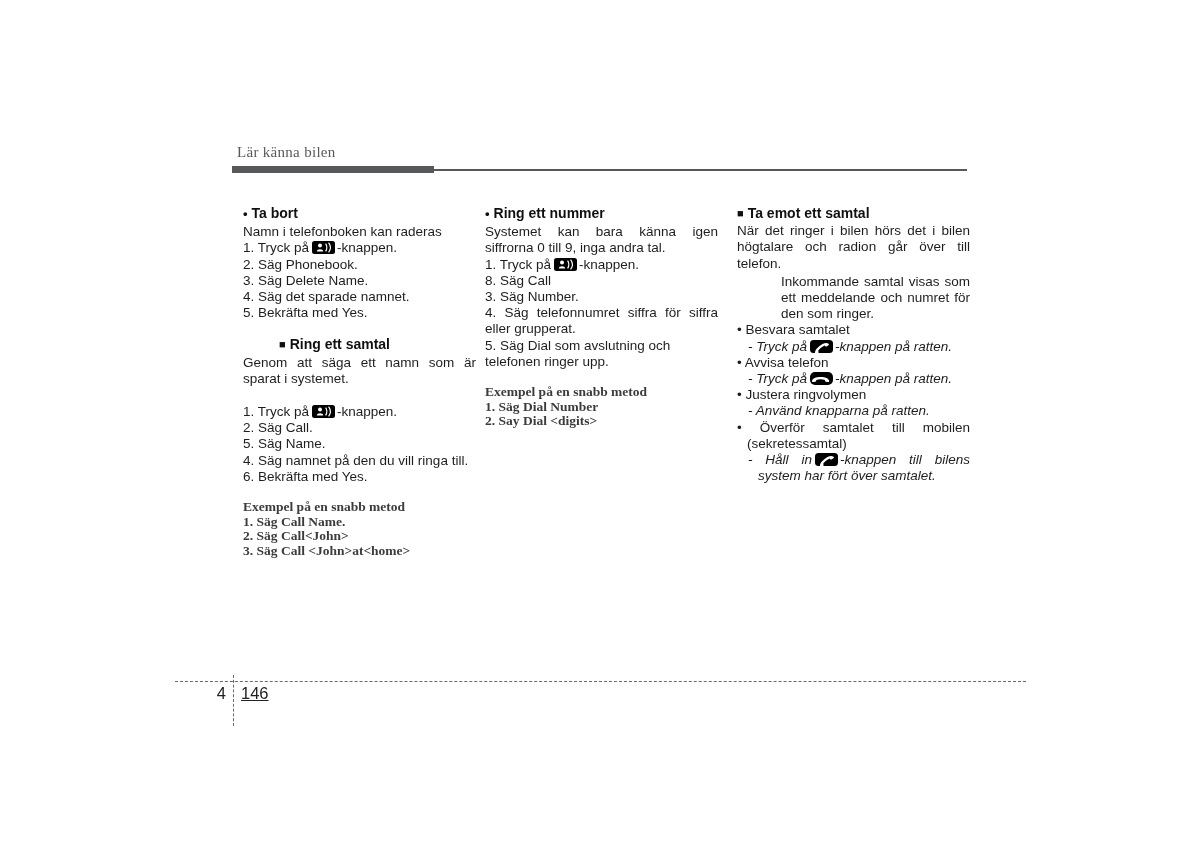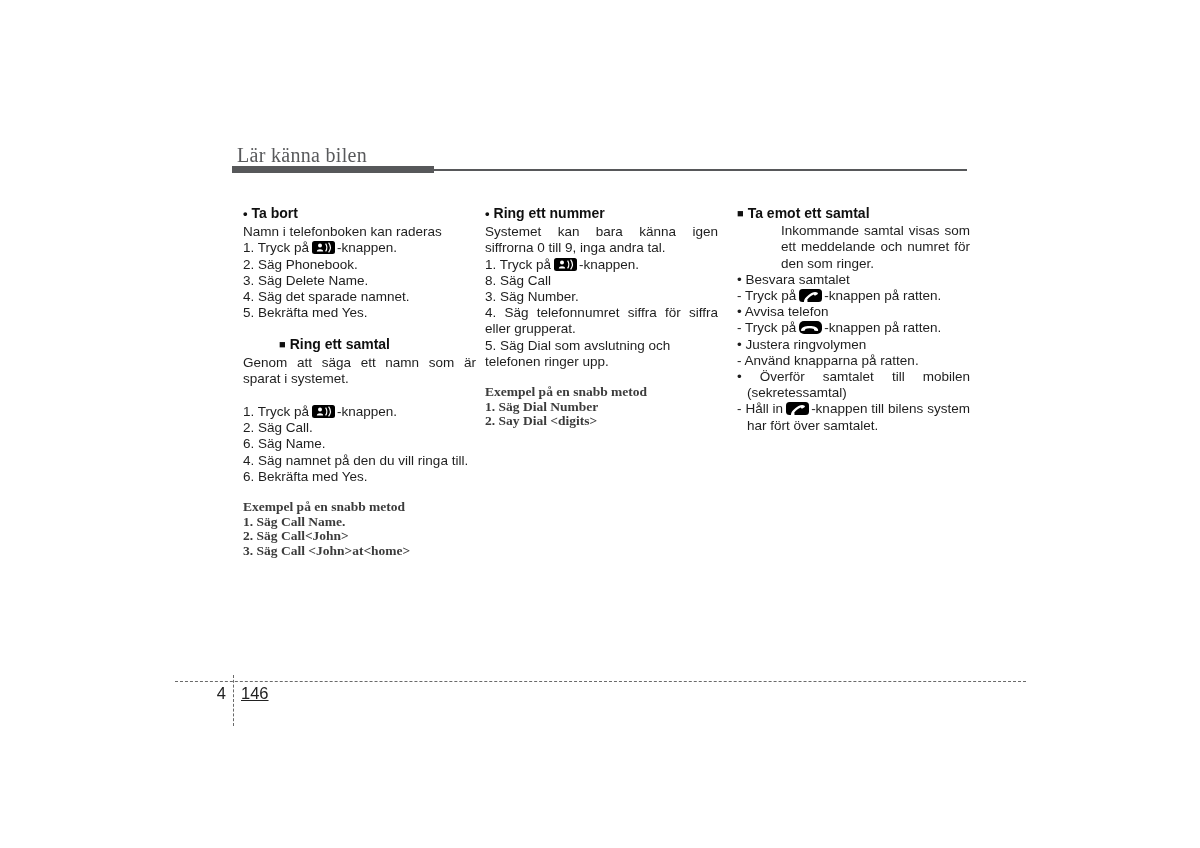"Lär känna bilen" .page-title { font-size: 20px -> 15px }
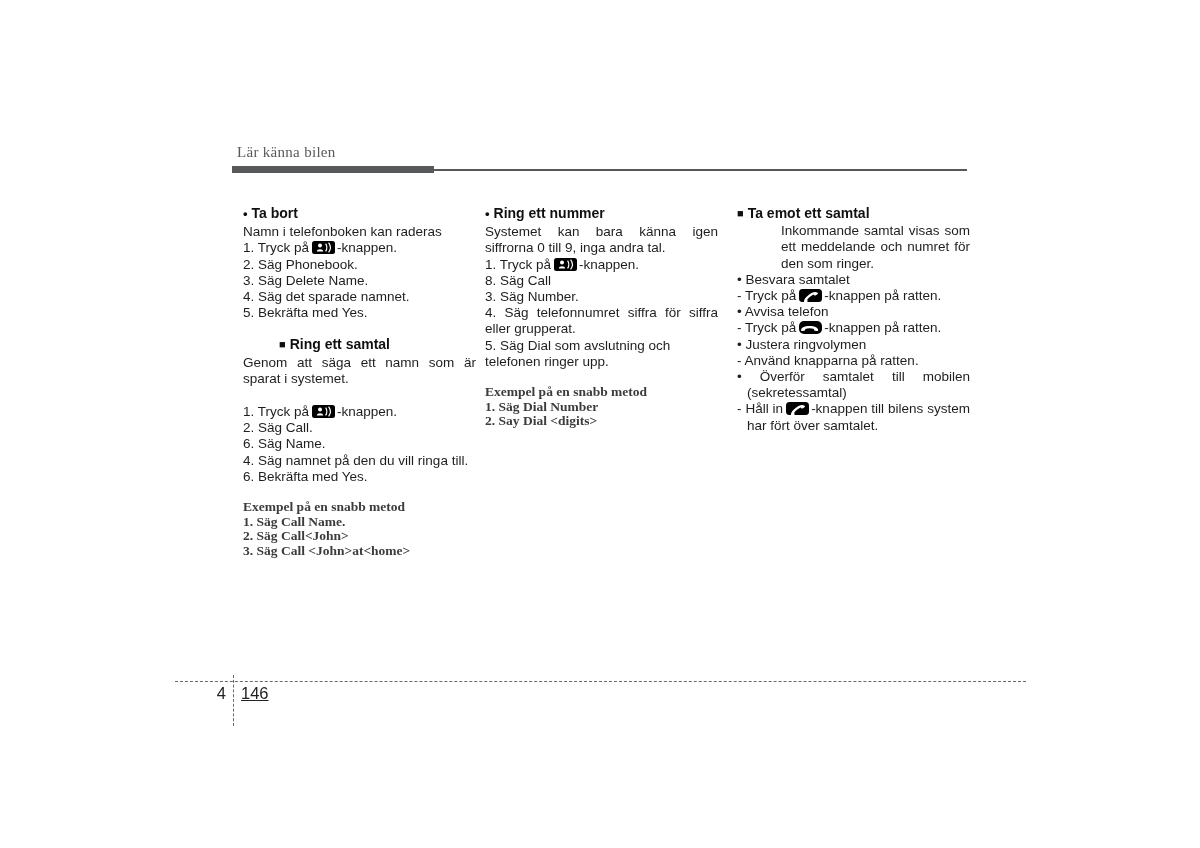"När det ringer i bilen" div.just { html: none -> <div>När det ringer i bilen hörs det i bilen högtalare och radion går över till telefon.</div> }
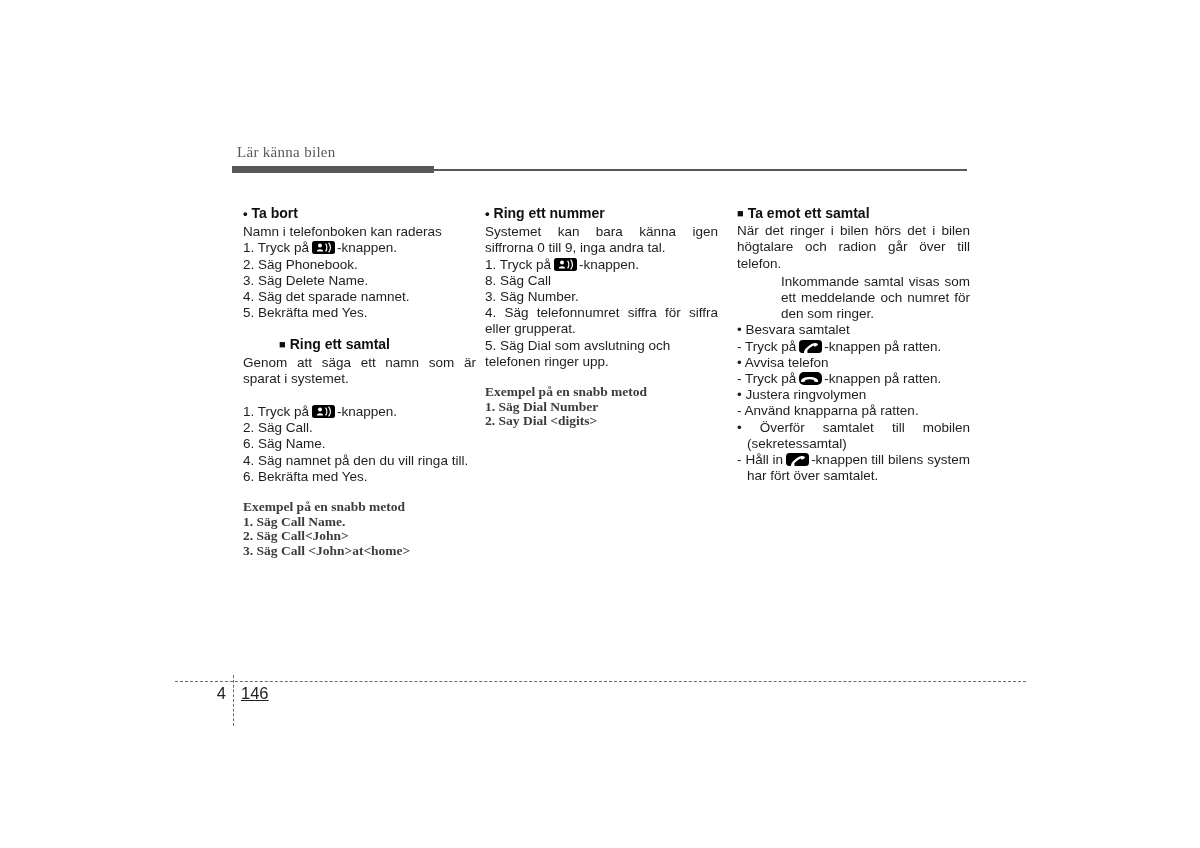"- Tryck på -knappen på" .sub { font-style: none -> italic; margin-left: none -> 11px }
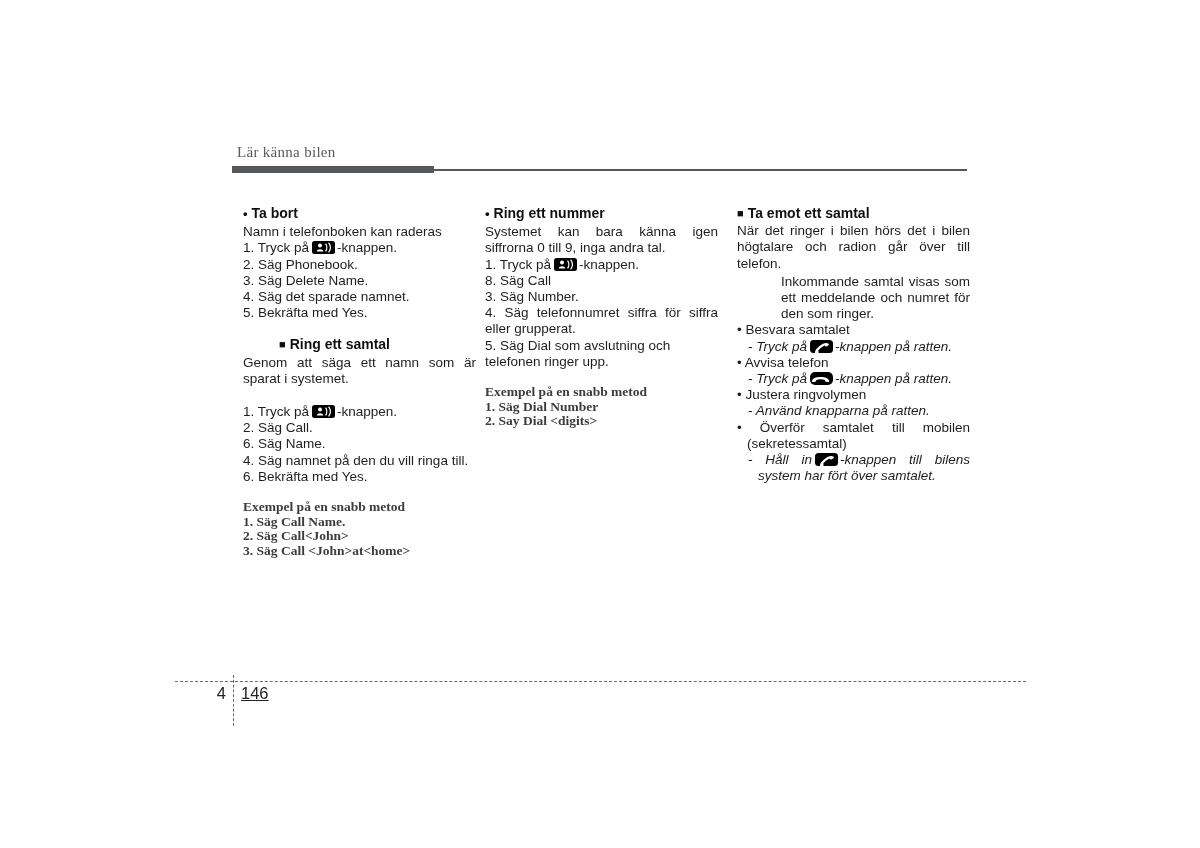"6. Säg Name." div.hang { text: 6 -> 5 }
